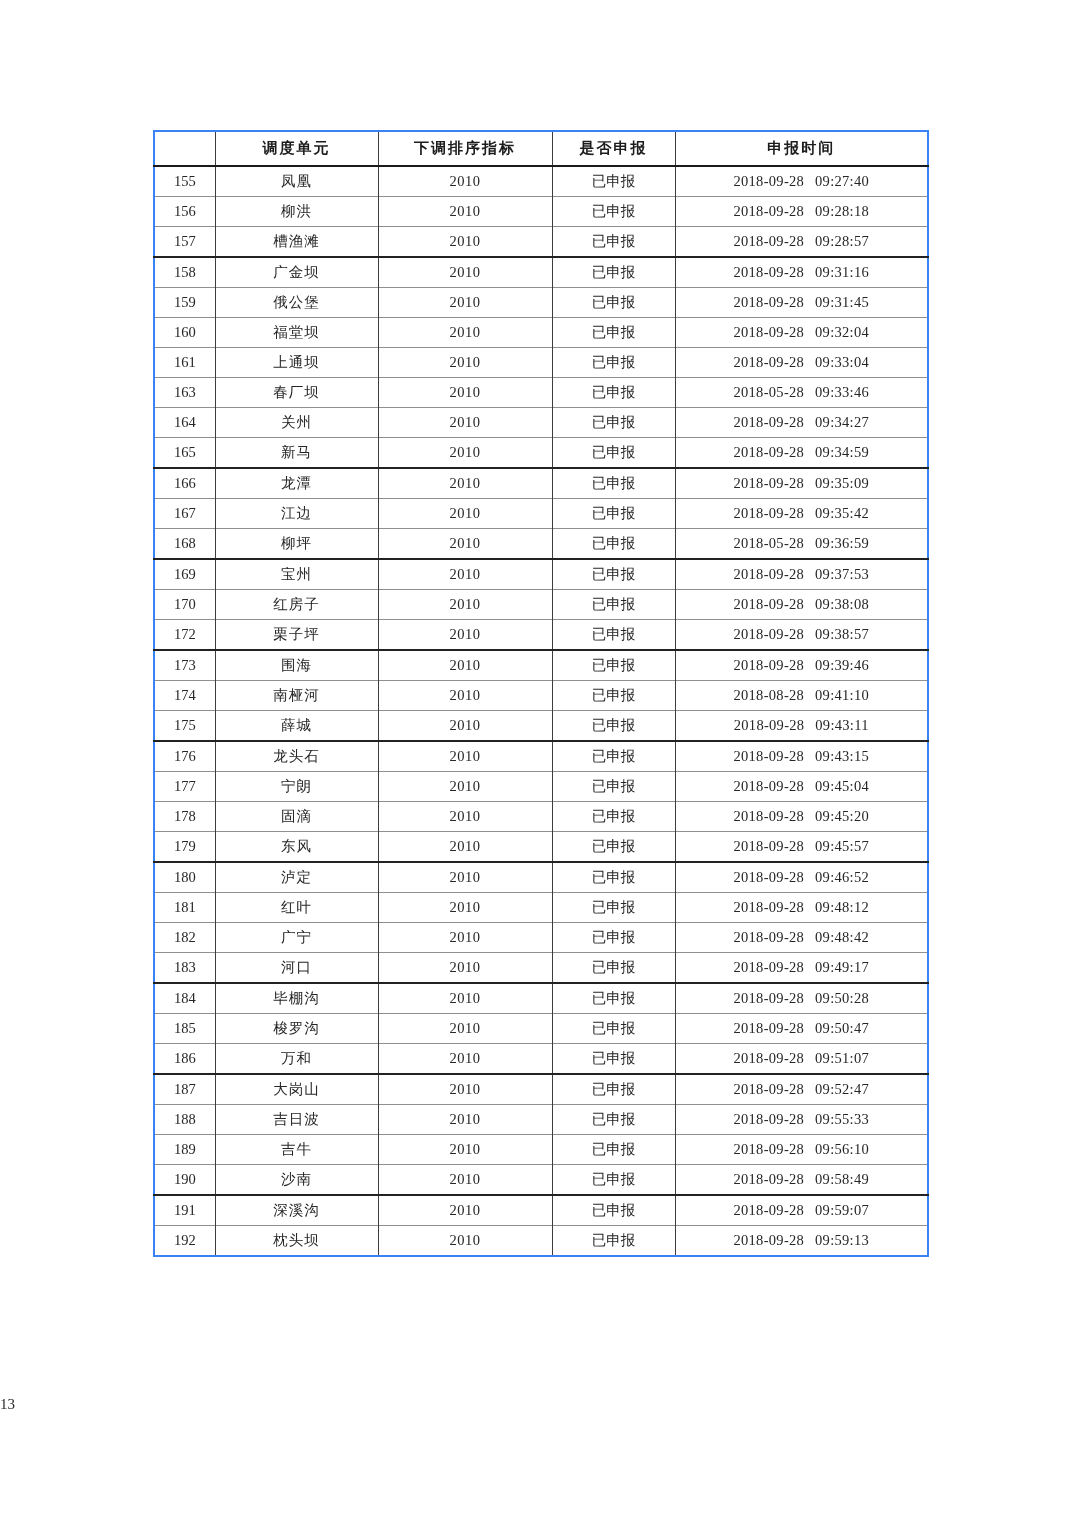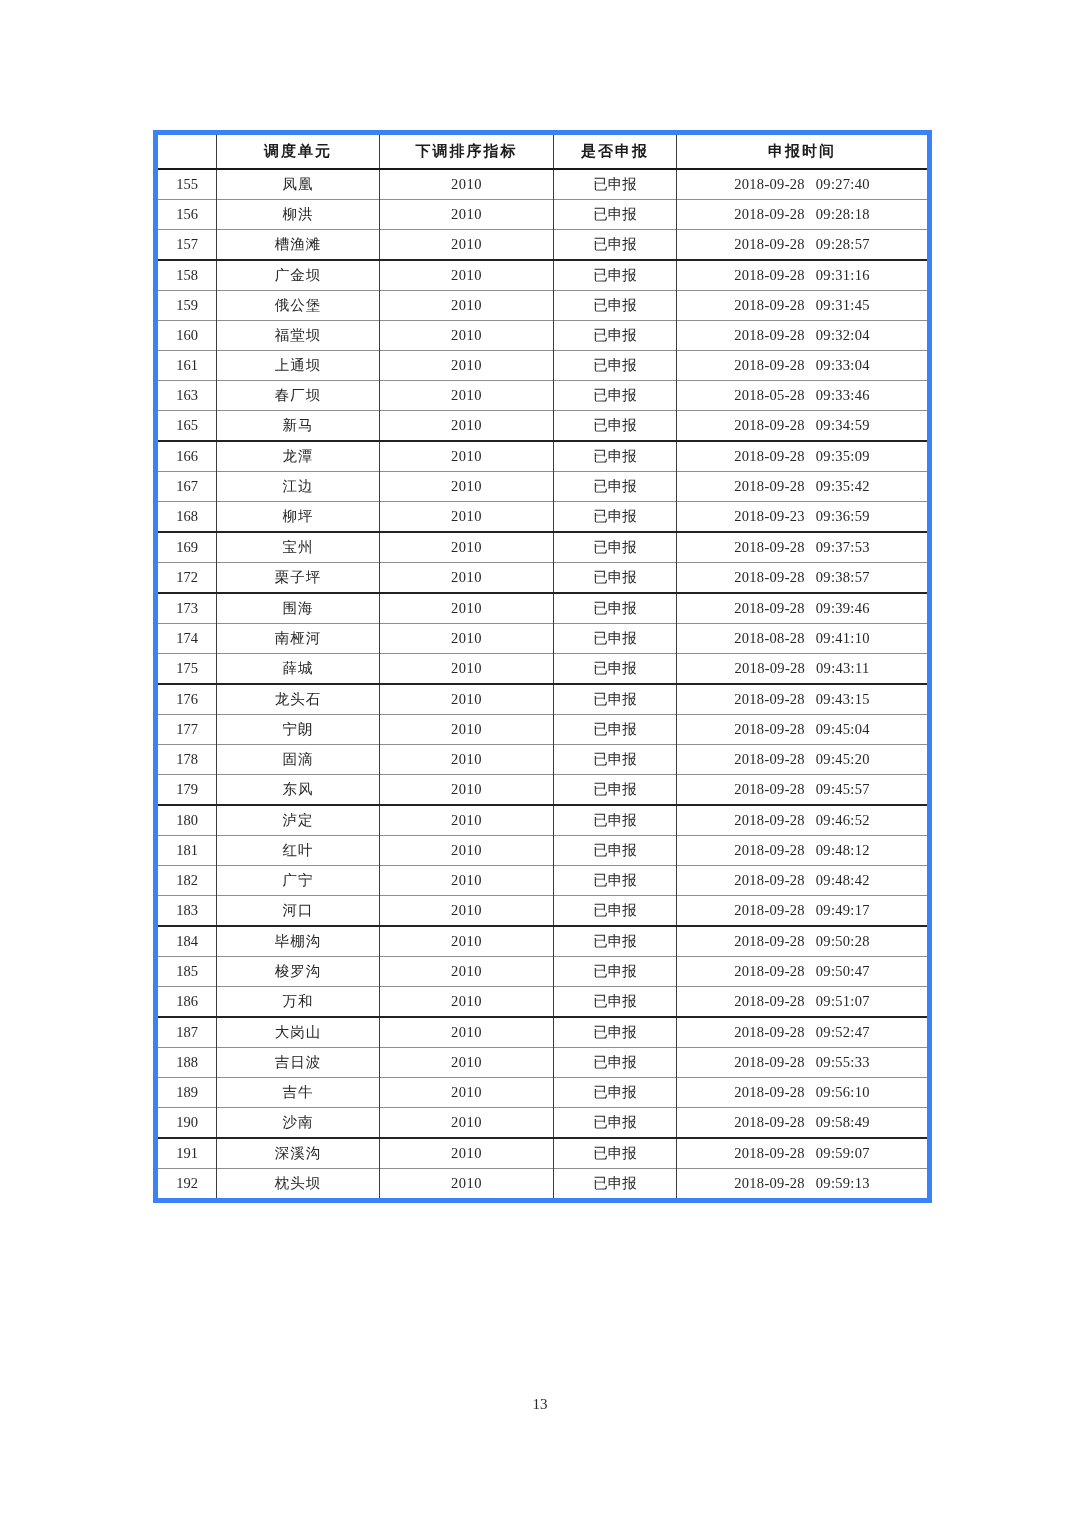"调度单元" table.report { border: 5px solid #3b82f6 -> 2px solid #3b82f6 }
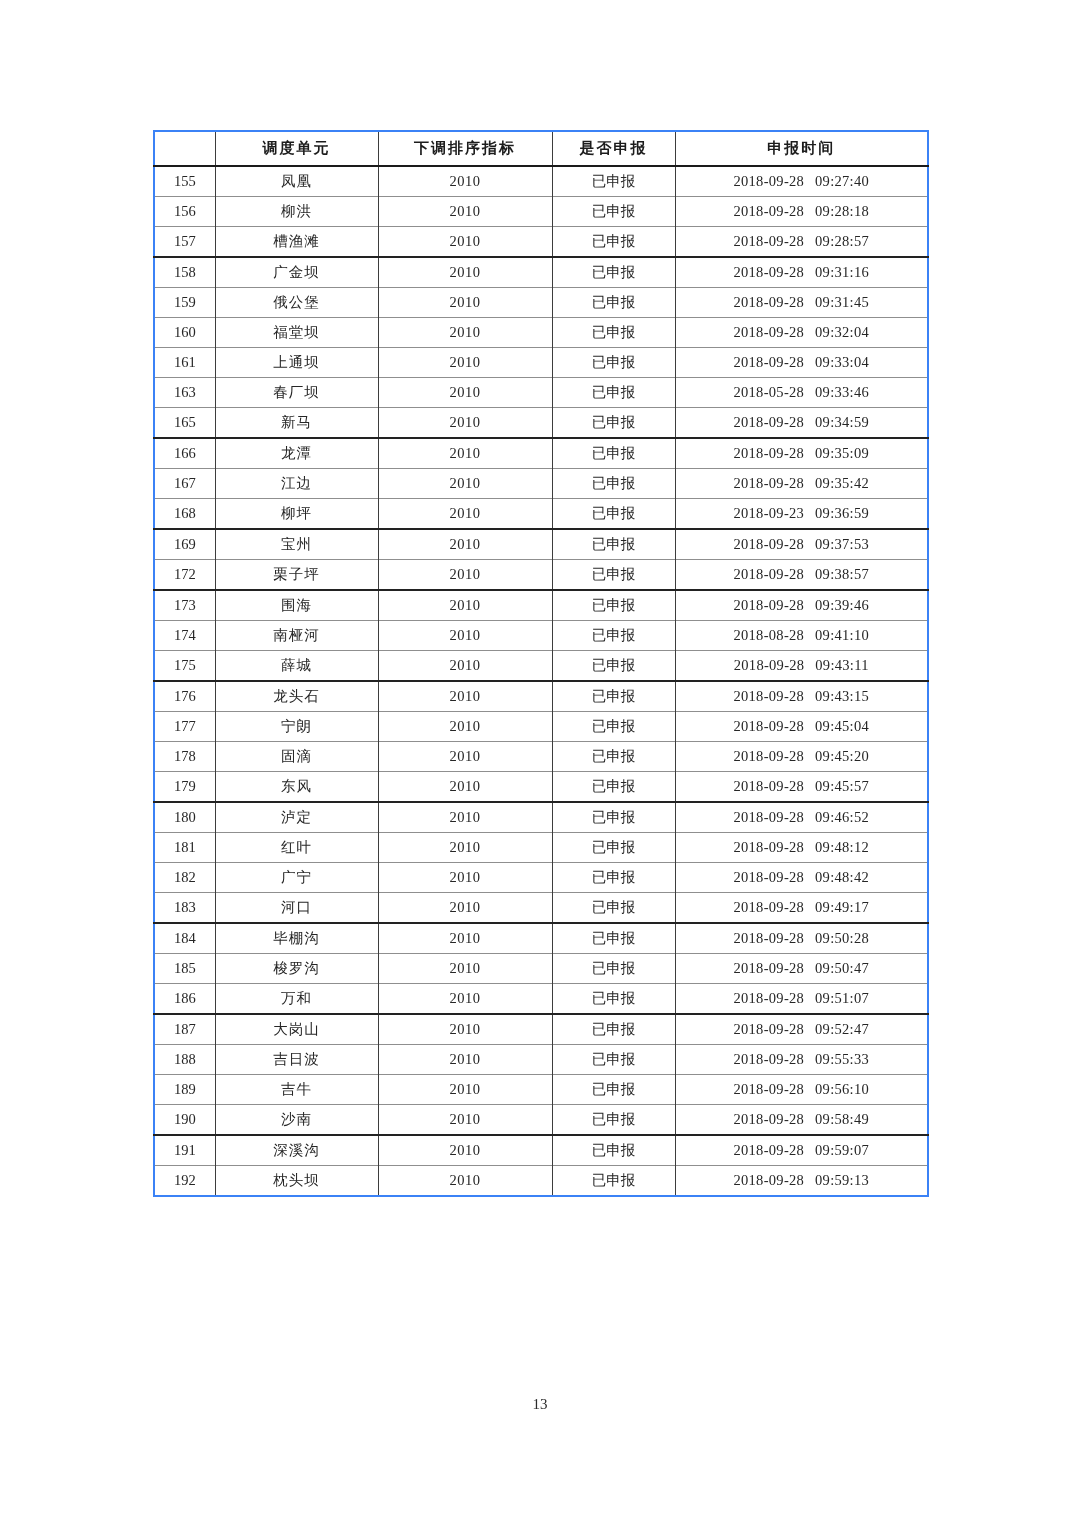"164" tr { html: none -> <tr> <td>164</td> <td>关州</td> <td>2010</td> <td>已申报</td> <td>2018-09-28 09:34:27</td> </tr> }
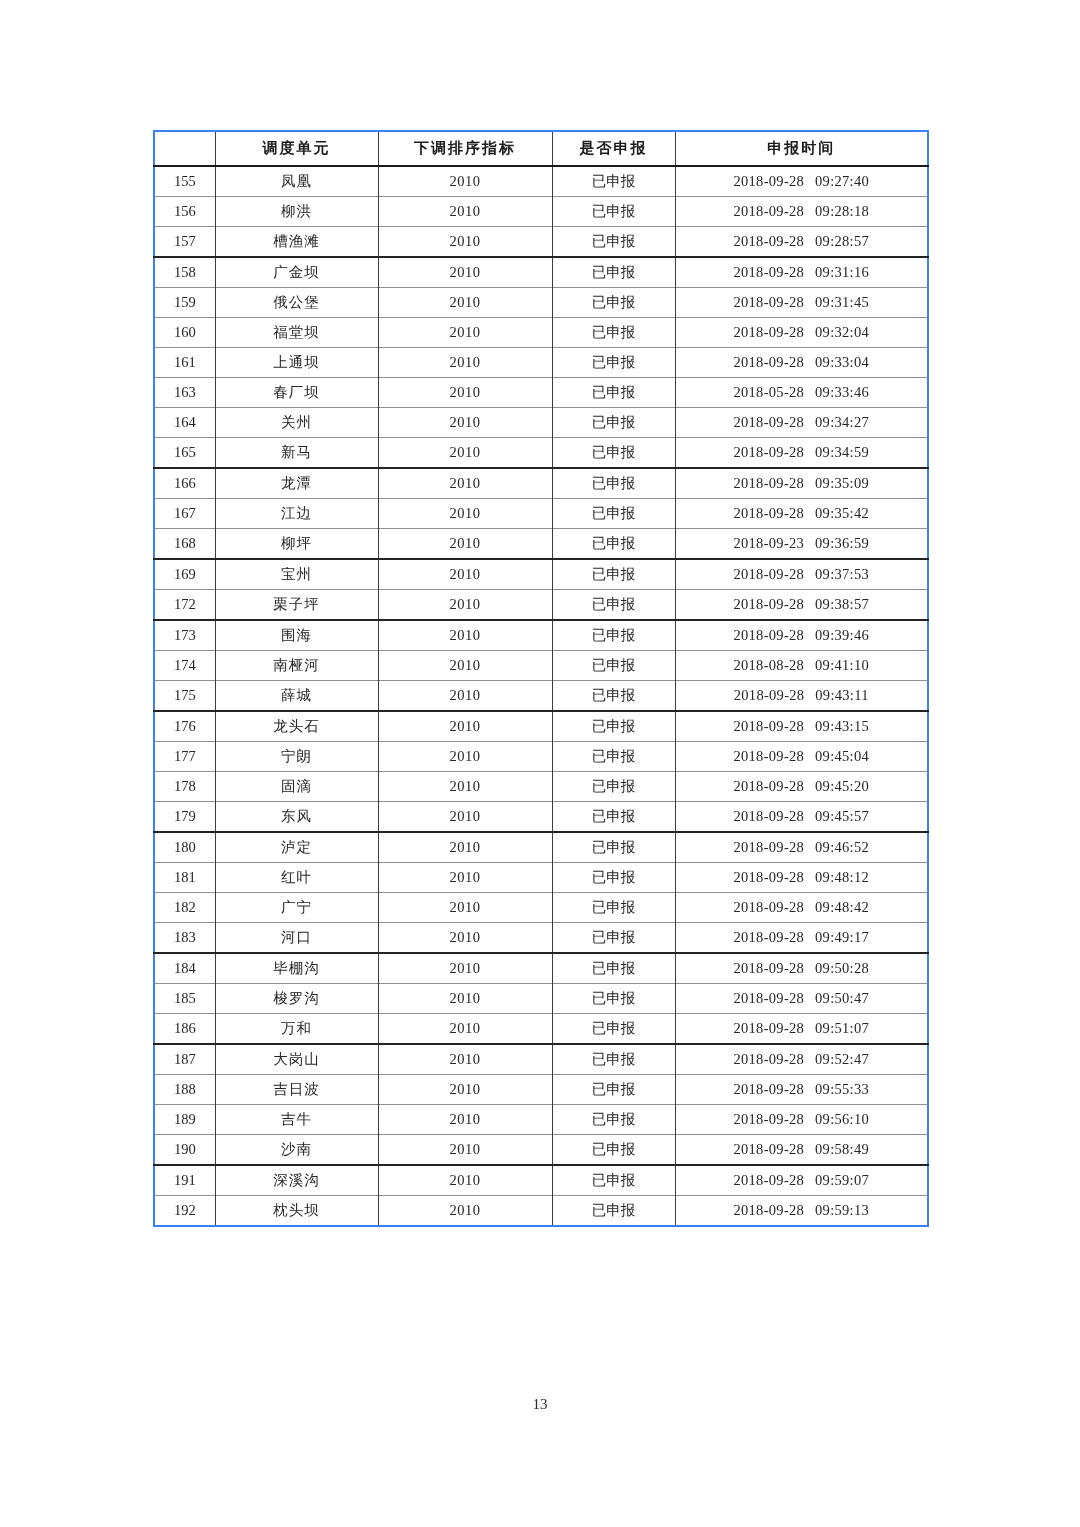"2018-09-23 09:36:59" td.cell-time { text: 2018-09-23 -> 2018-05-28 }
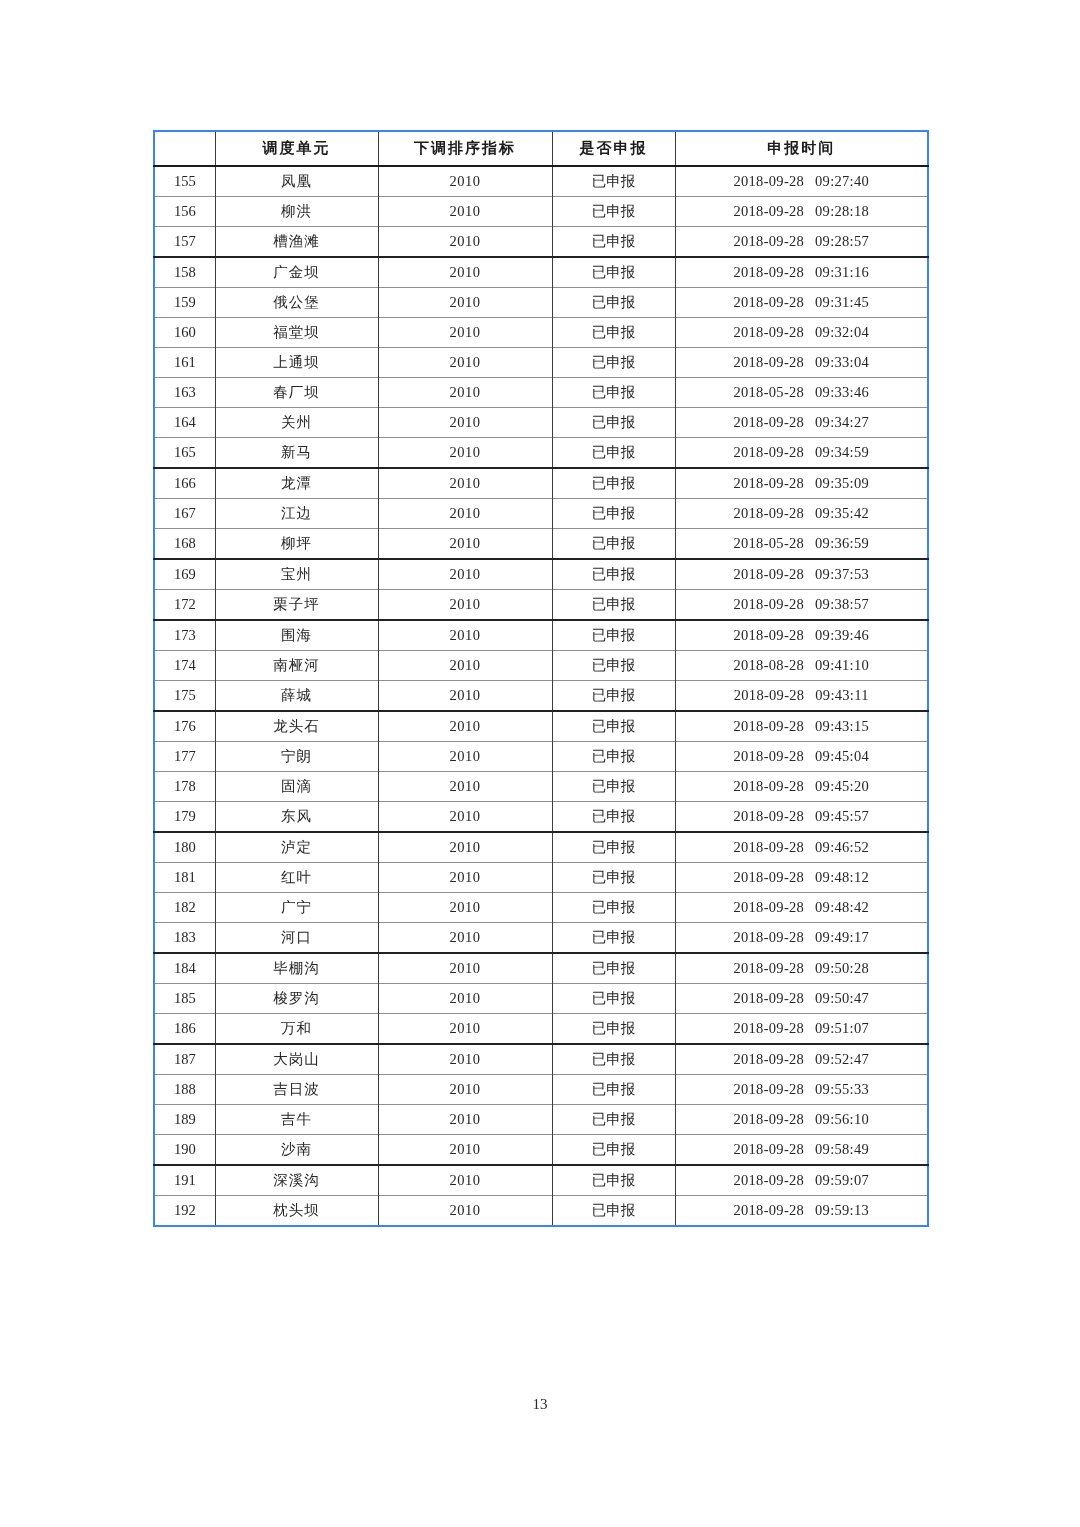"170" tr { html: none -> <tr> <td>170</td> <td>红房子</td> <td>2010</td> <td>已申报</td> <td>2018-09-28 09:38:08</td> </tr> }
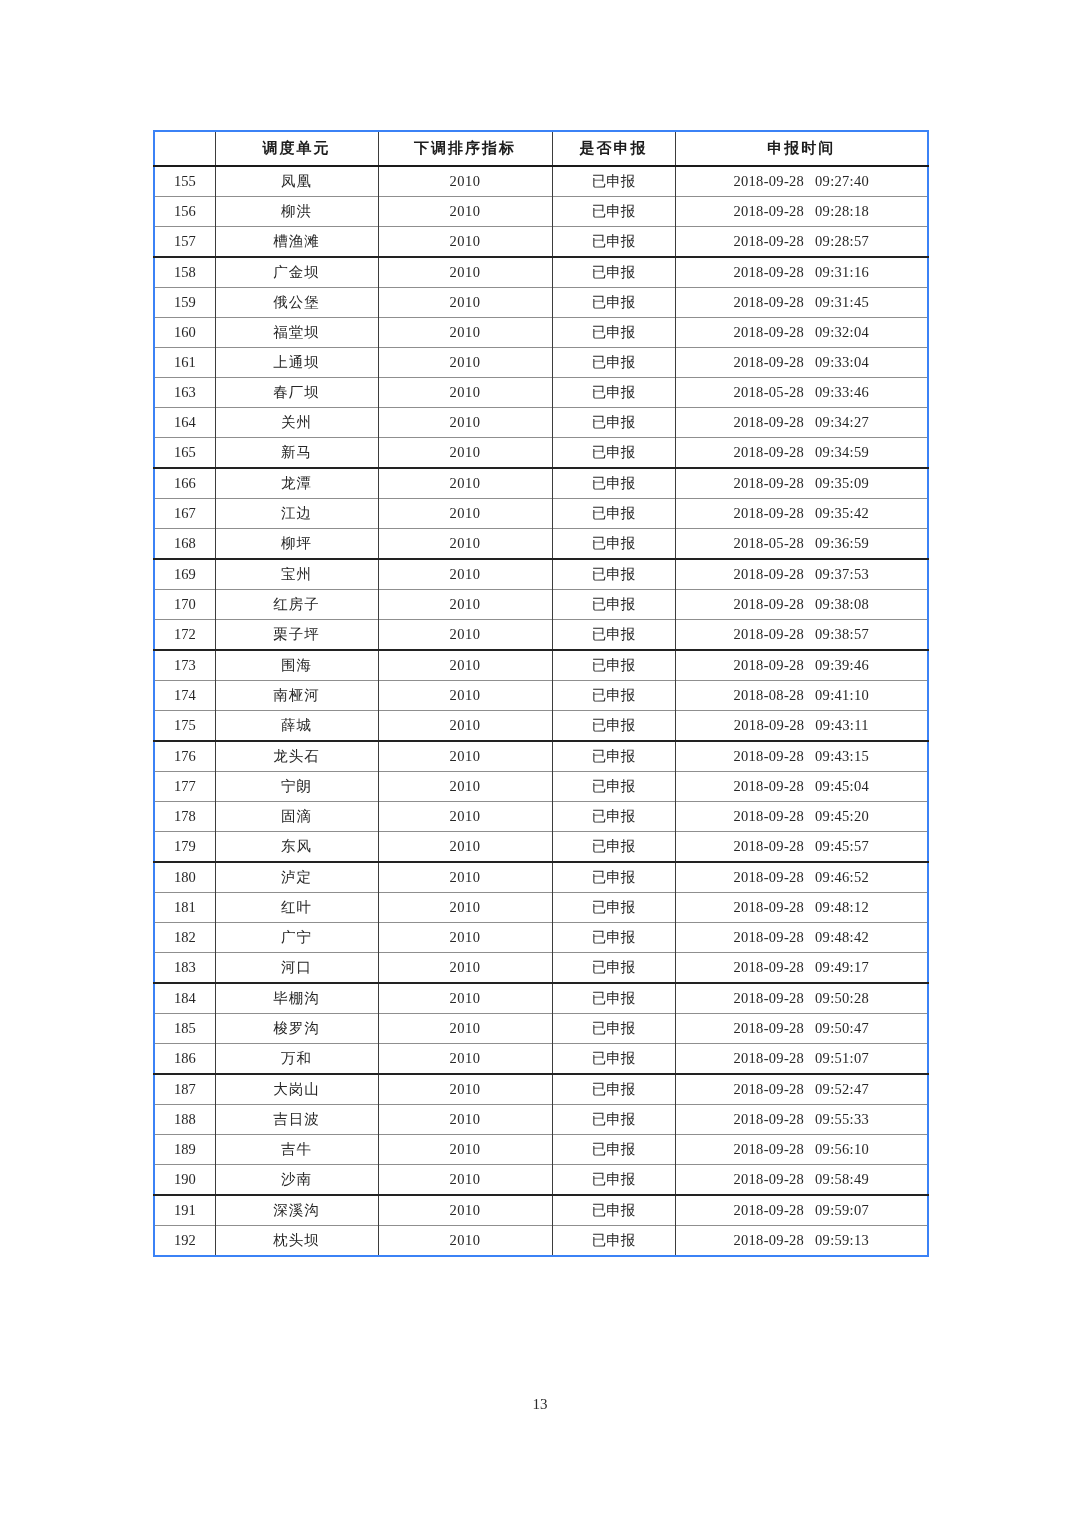"13" .page-number { text-align: center -> none }
